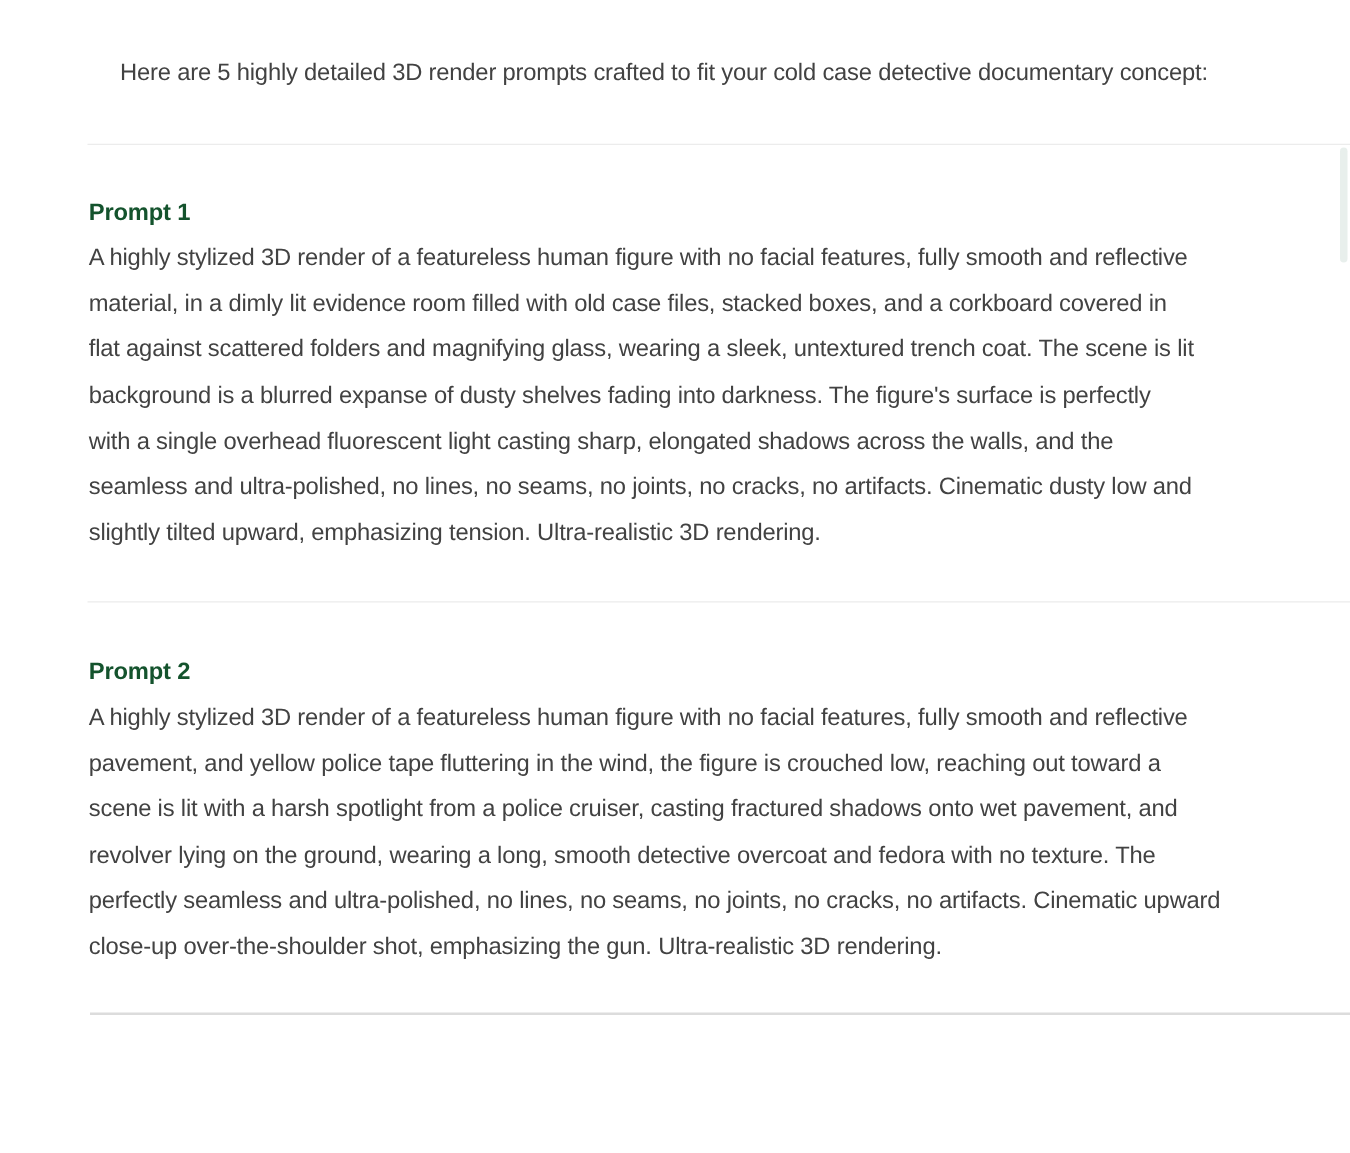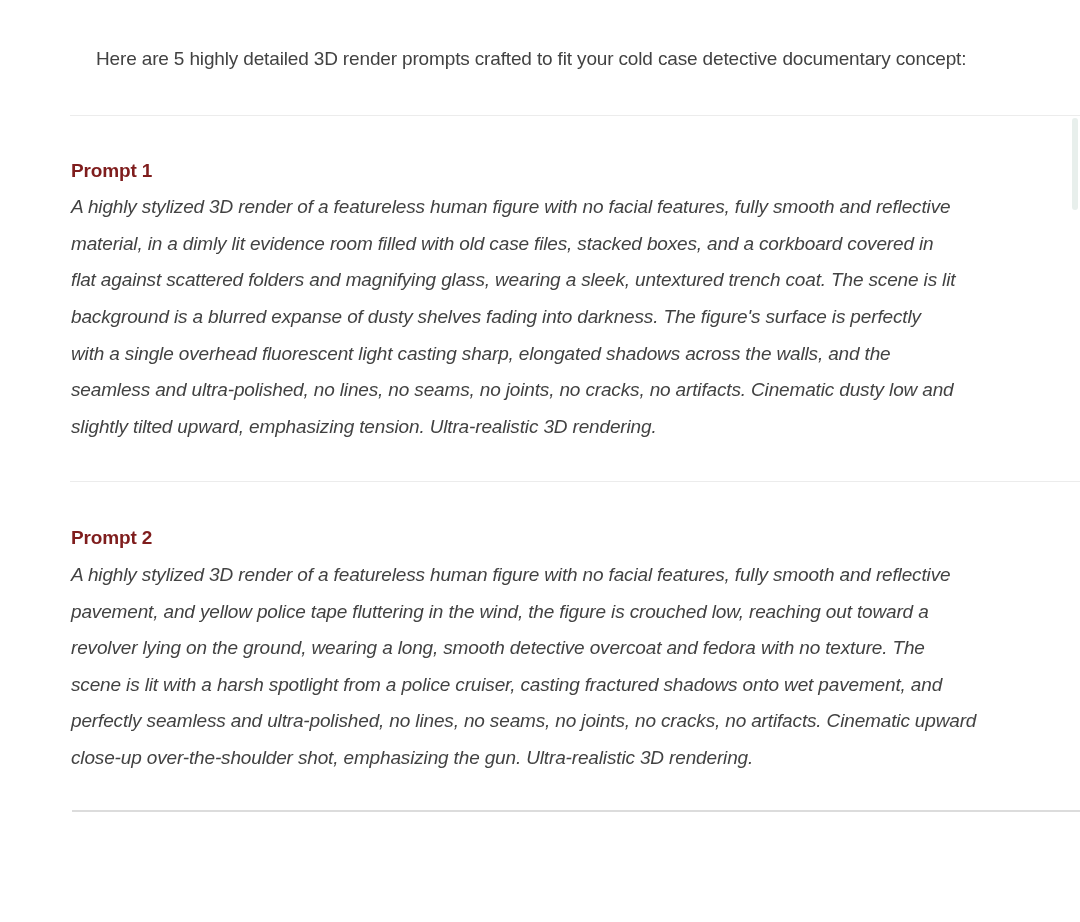"Prompt 1" .prompt-title { color: #7f1d1d -> #14532d }
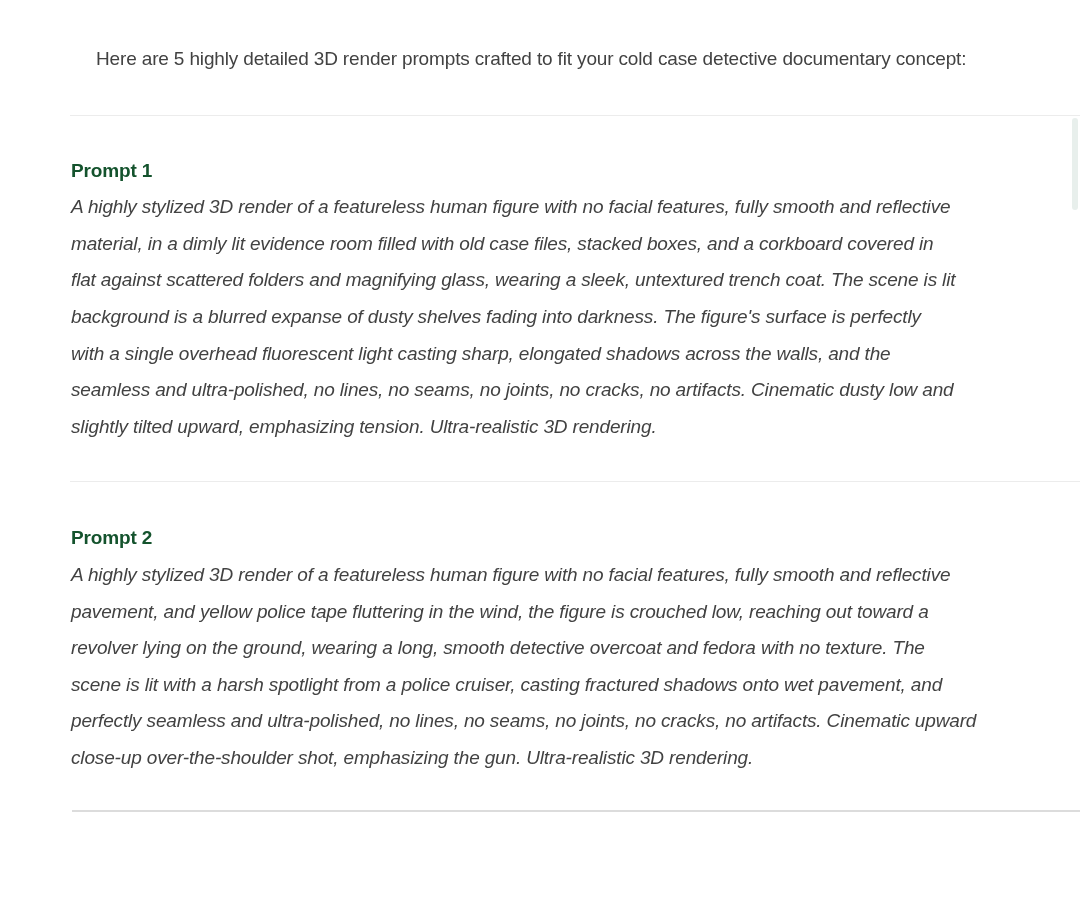"A highly stylized 3D render" .prompt-line { font-style: italic -> none }
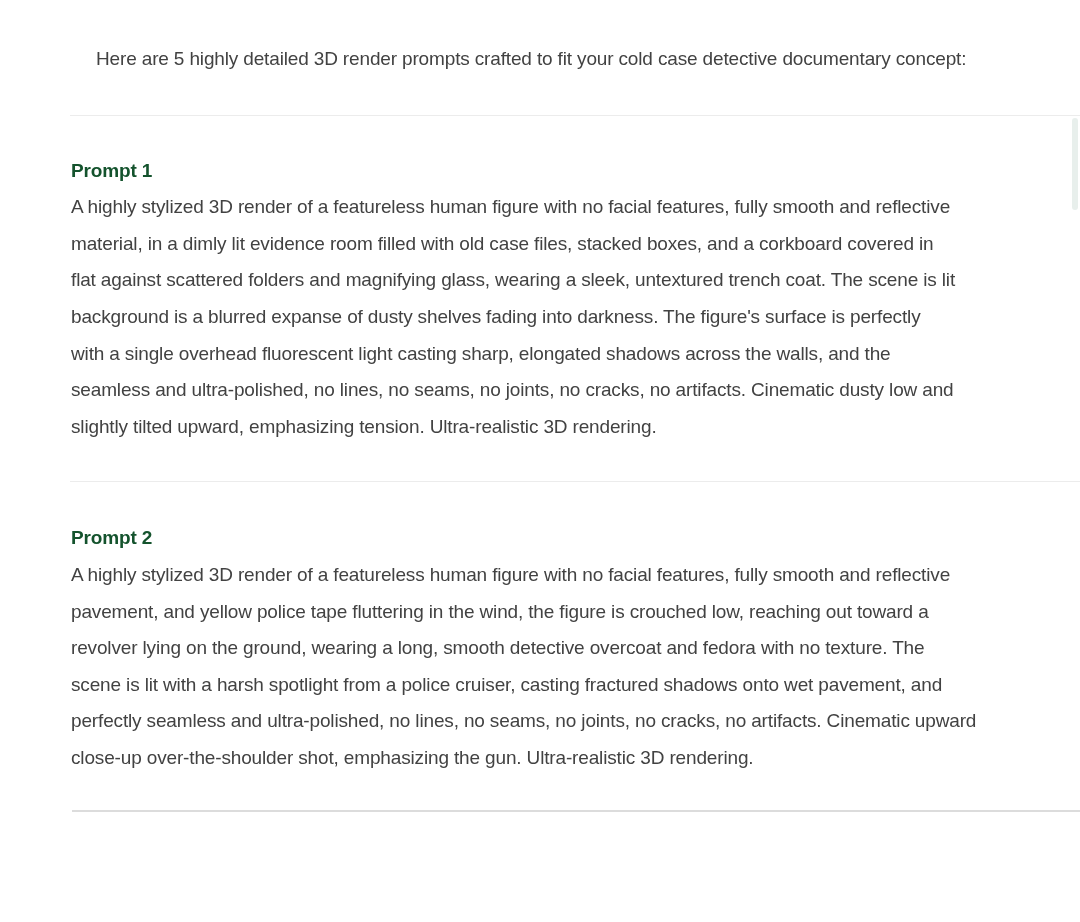"revolver lying on the ground," div.prompt-line { order: before "scene is lit with a" -> after "scene is lit with a" }
